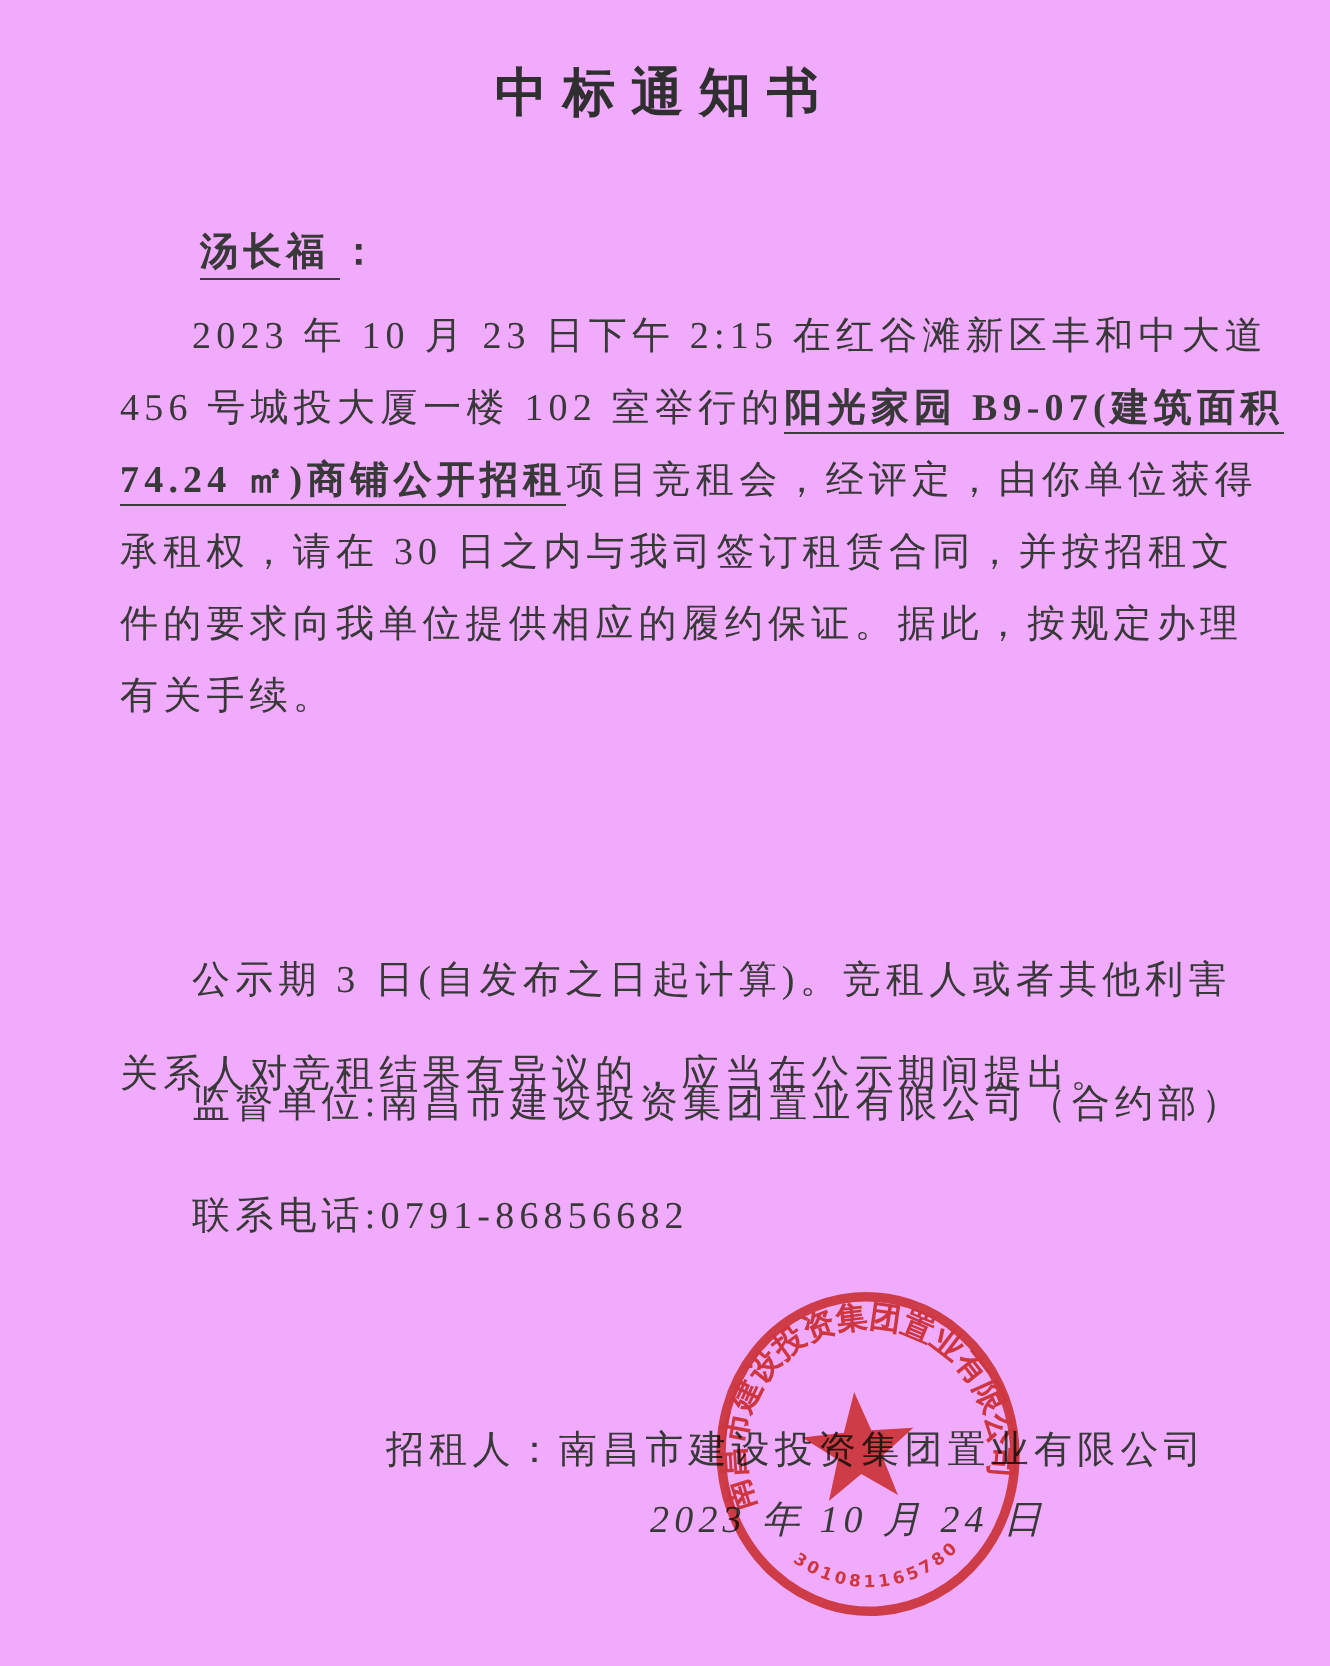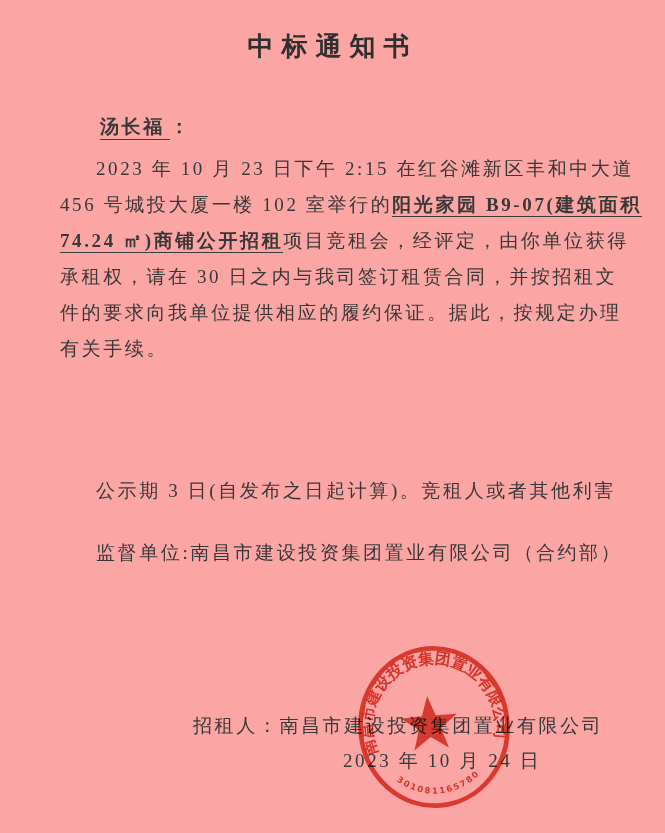"中标通知书" .page { background: #fca5a5 -> #f0abfc }
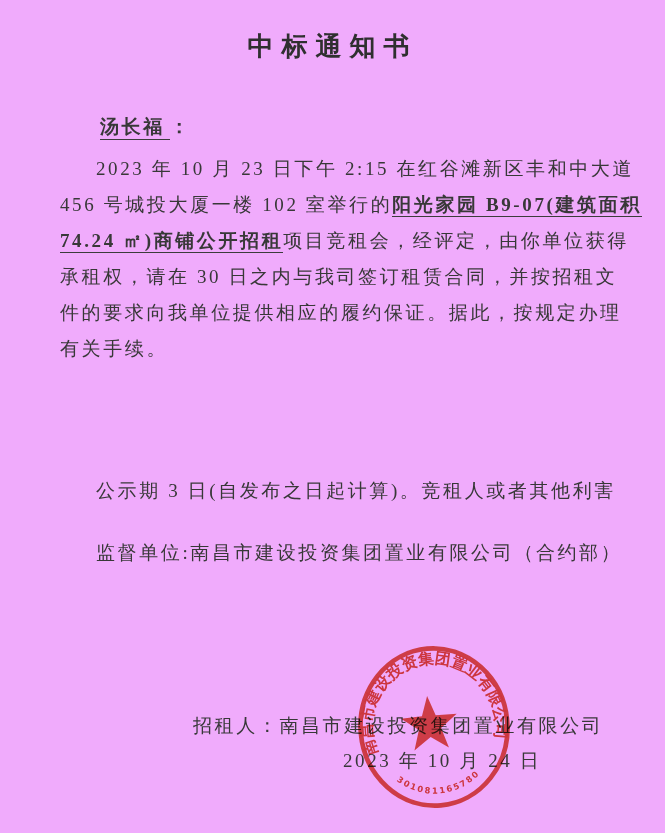"关系人对竞租结果有异议的，应当在公示期间提出。" div.line { html: none -> <div> <span>关系人对竞租结果有异议的，应当在公示期间提出。</span> </div> }
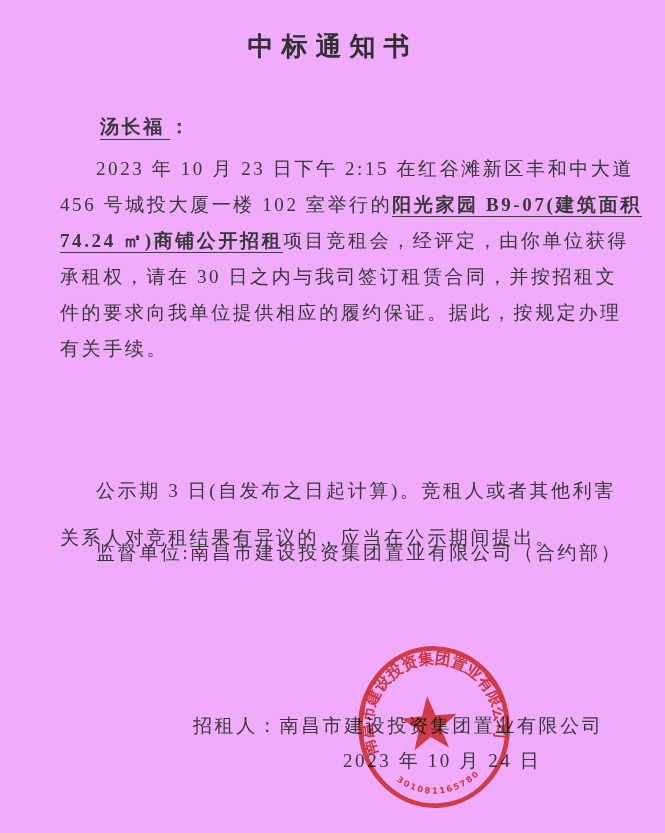"联系电话:0791-86856682" div.line { html: none -> <div> <span>联系电话:0791-86856682</span> </div> }
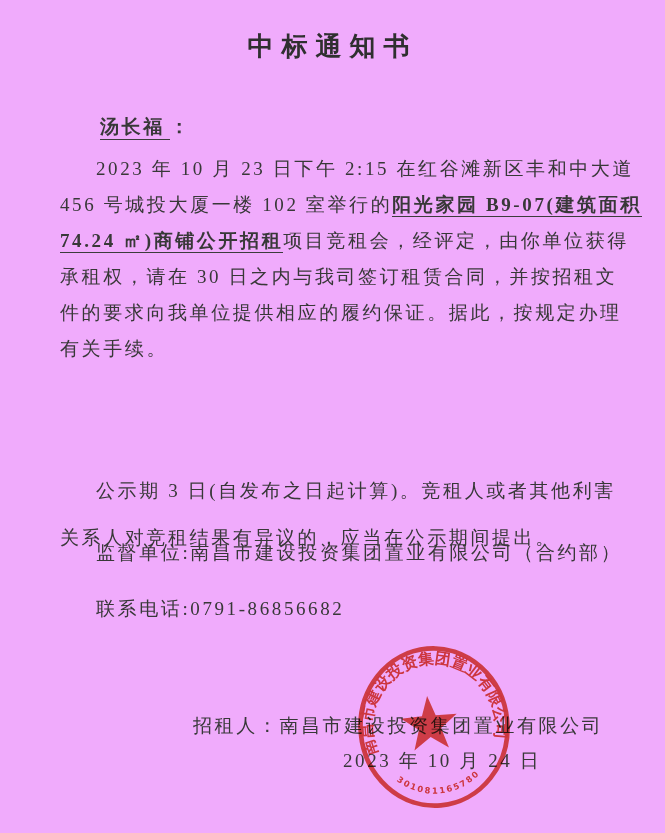"2023 年 10 月 24" div.line { font-style: none -> italic; left: 343px -> 325px }
